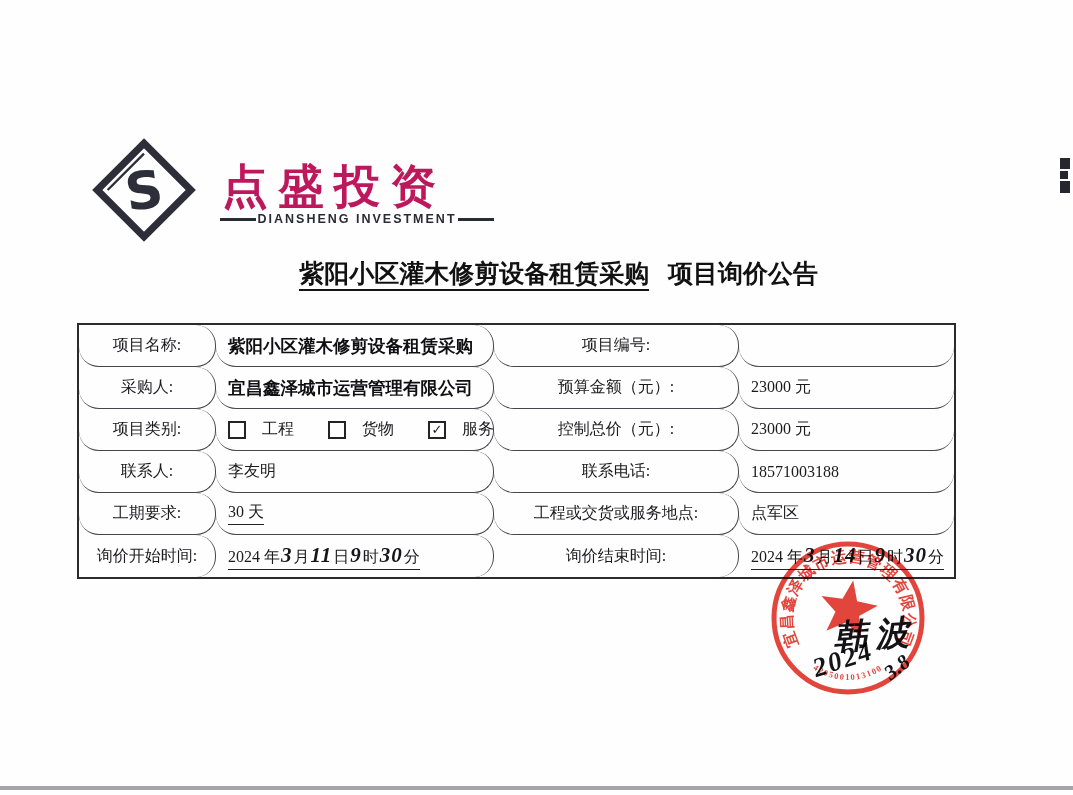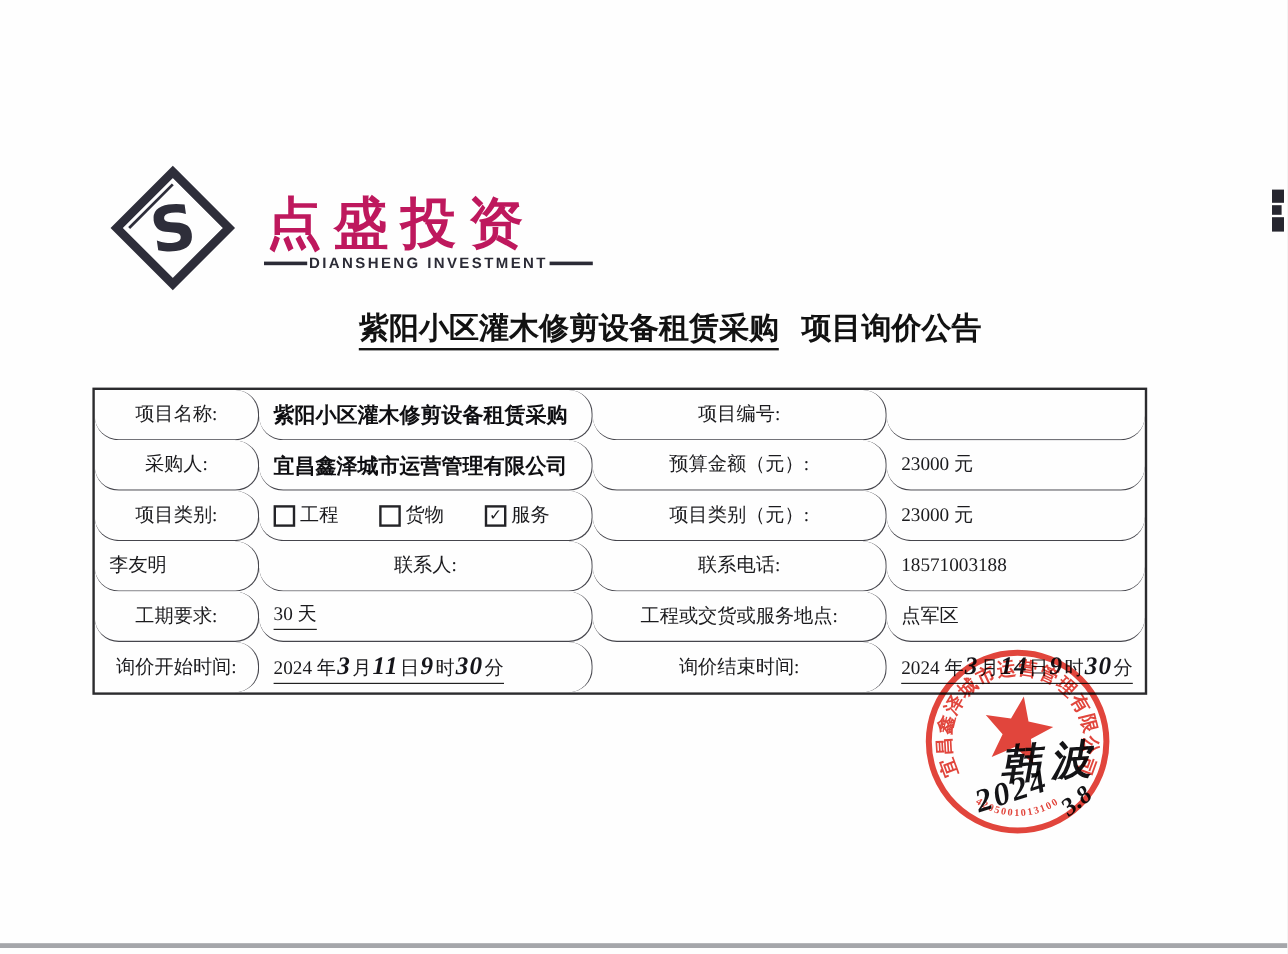"工程" .cb { gap: 4px -> 16px }
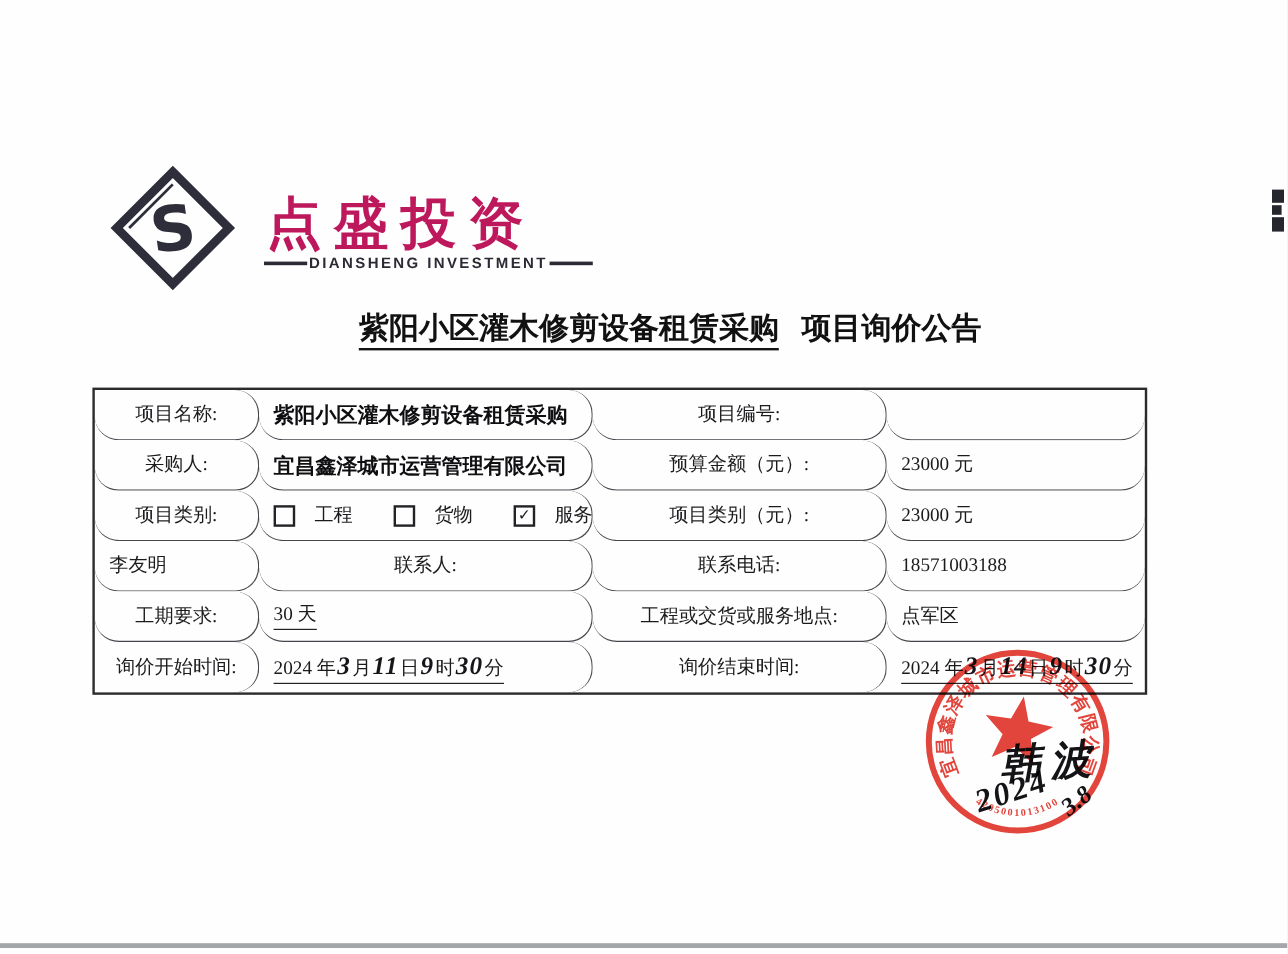"项目类别（元）:" div.cell { text: 项目类别 -> 控制总价 }
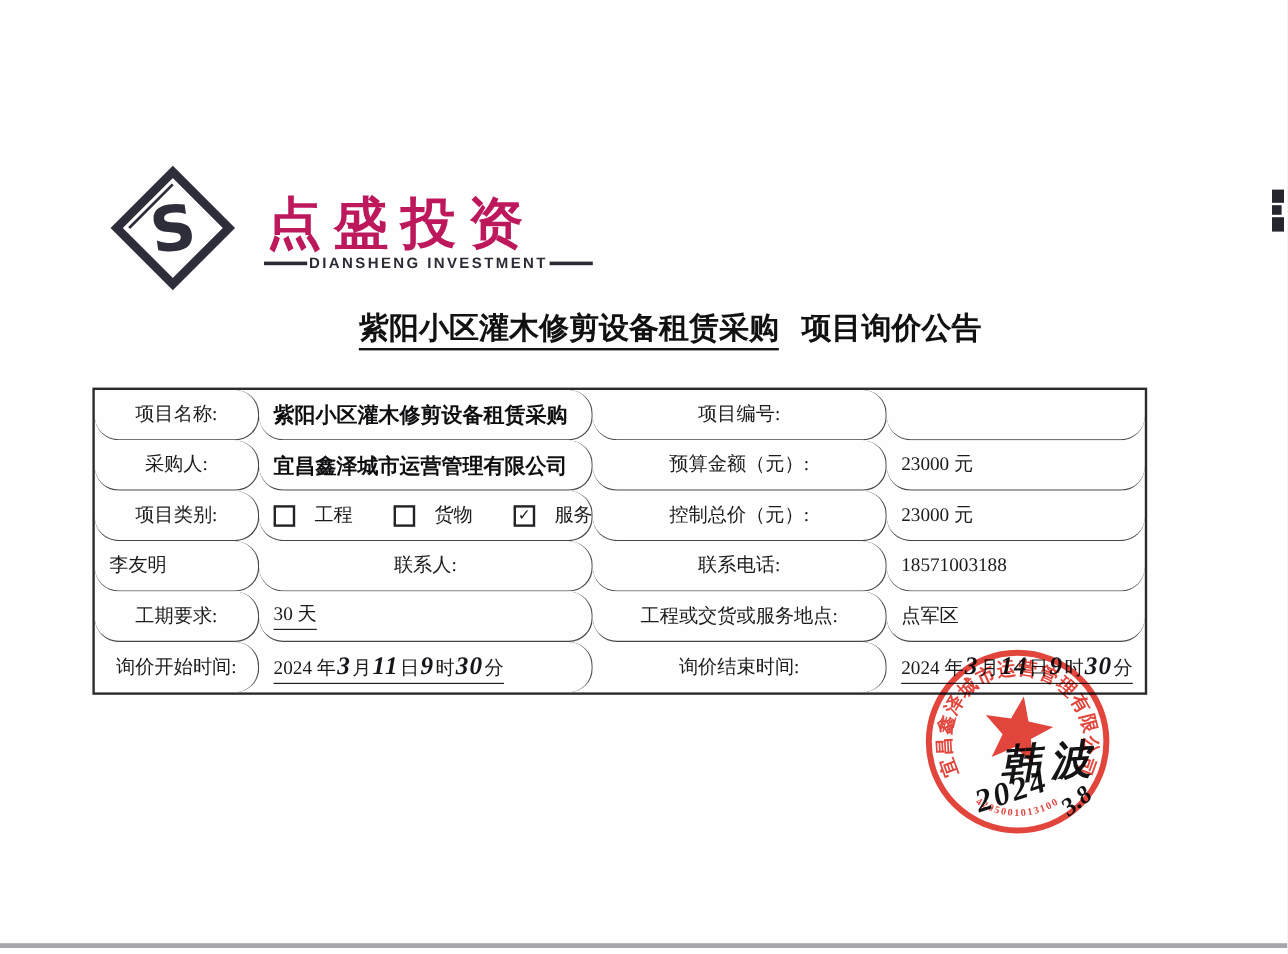"李友明" div.cell { order: before "联系人:" -> after "联系人:" }
